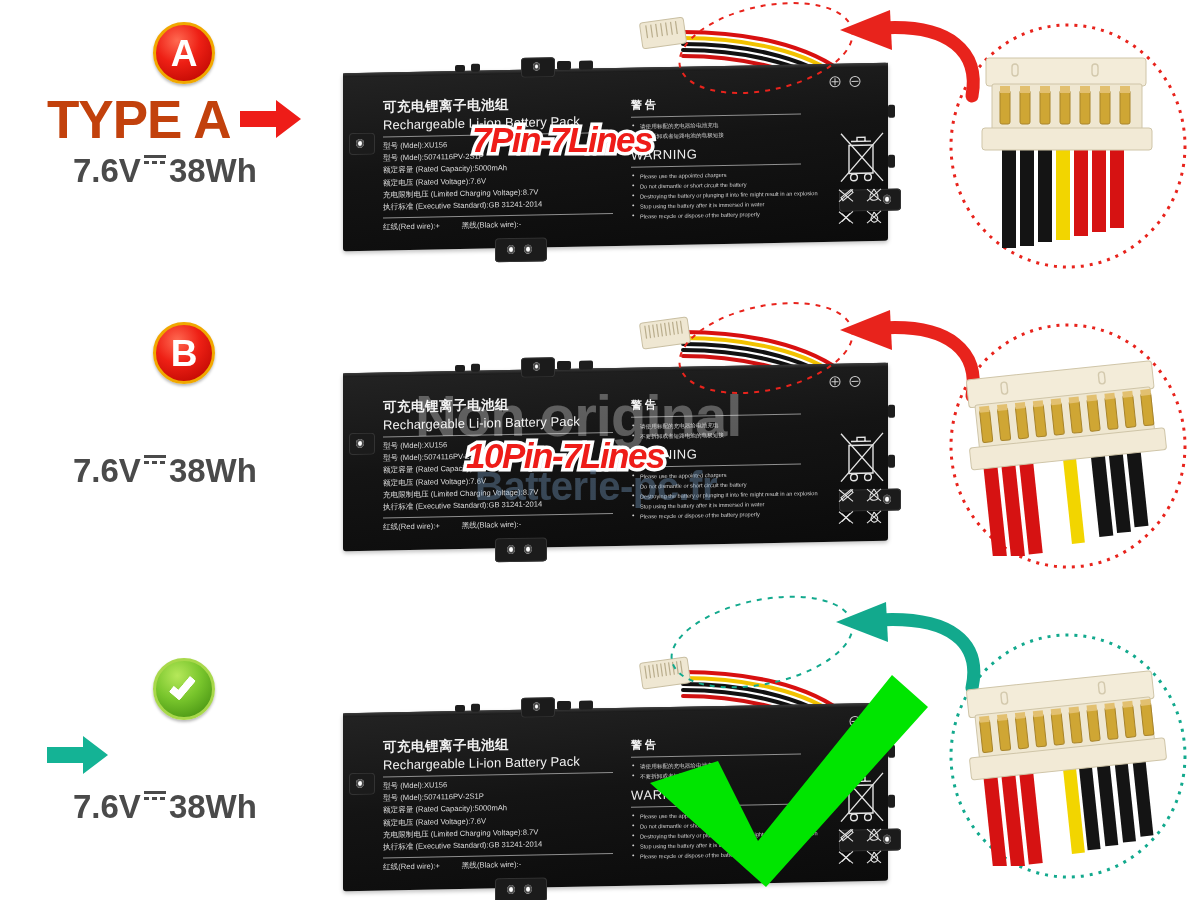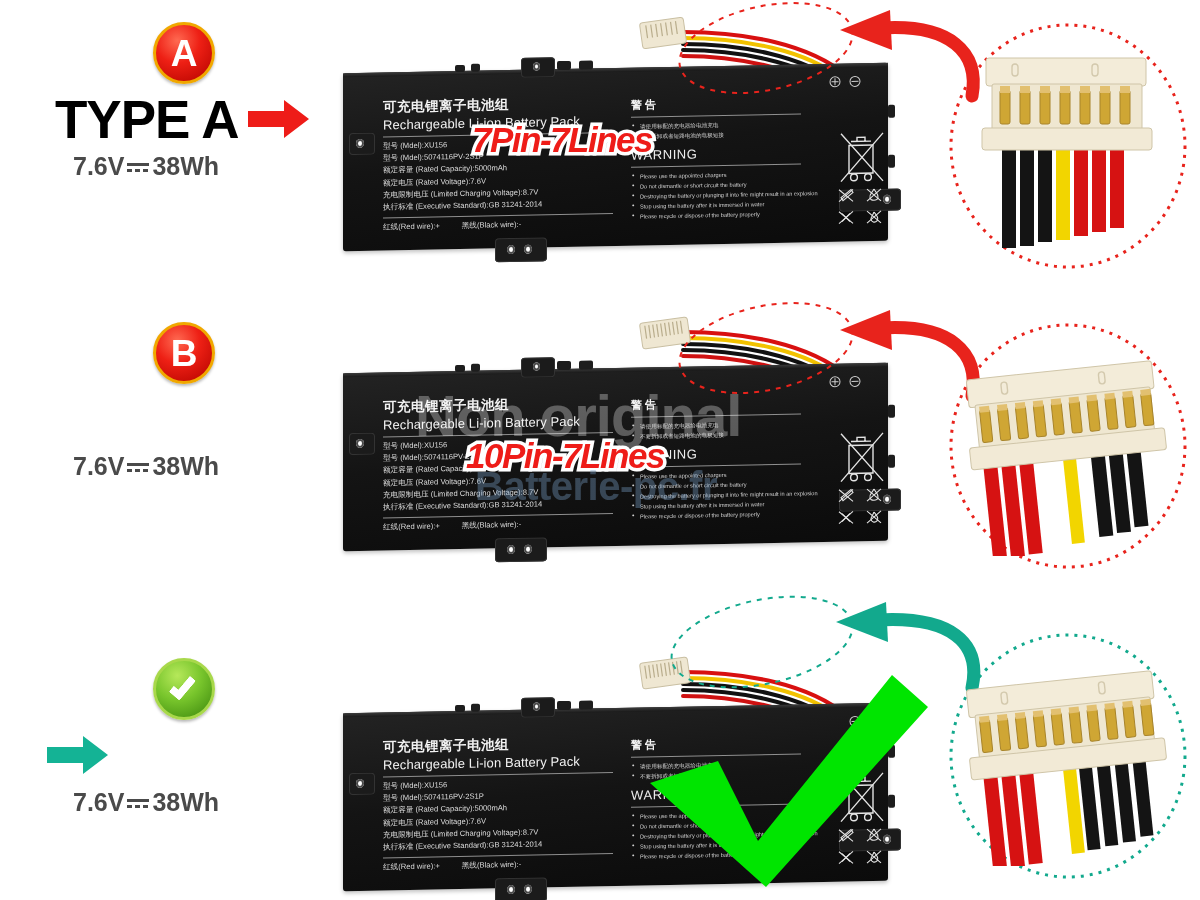"TYPE A" .type-text.red { color: #000000 -> #c2410c; margin-left: 8px -> none }
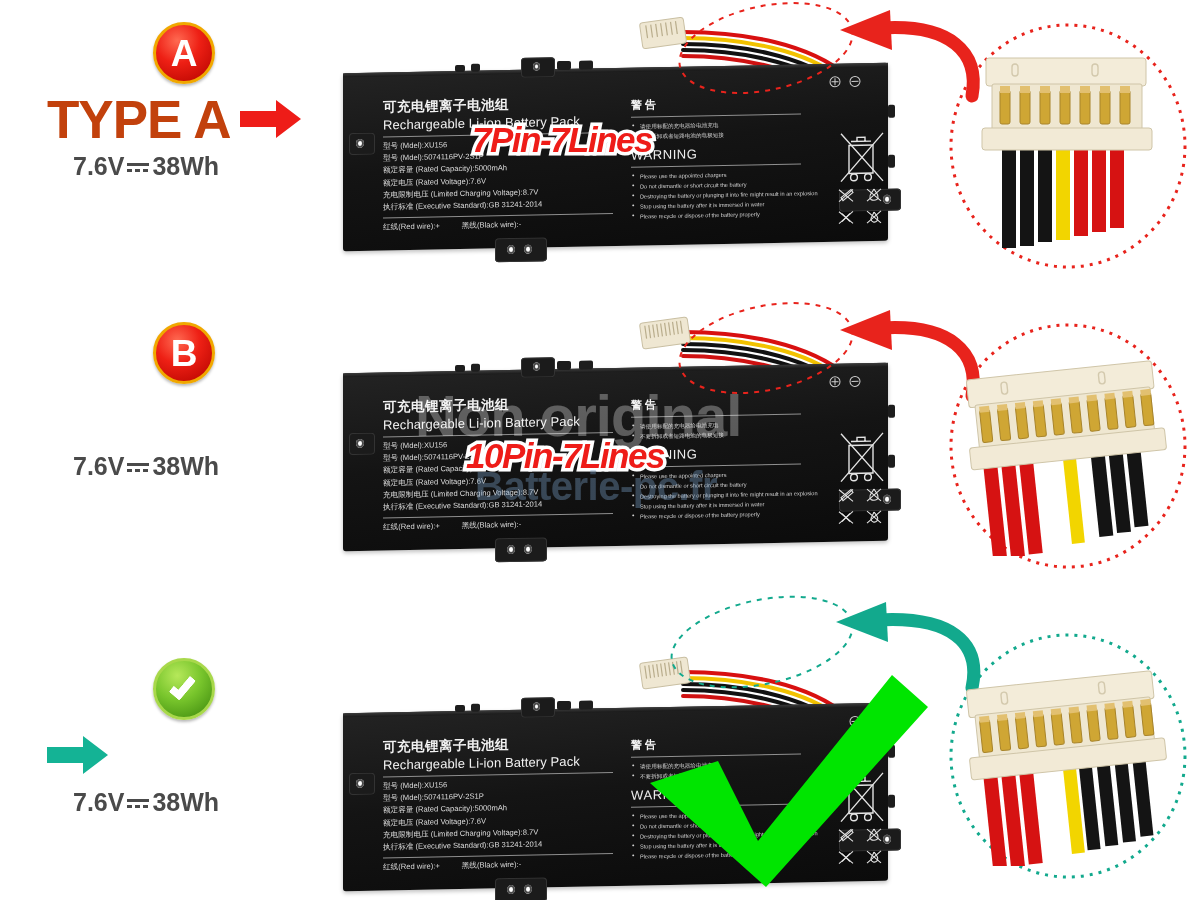"7.6V" .spec-line { align-items: center -> none; font-size: 25px -> 33px }
